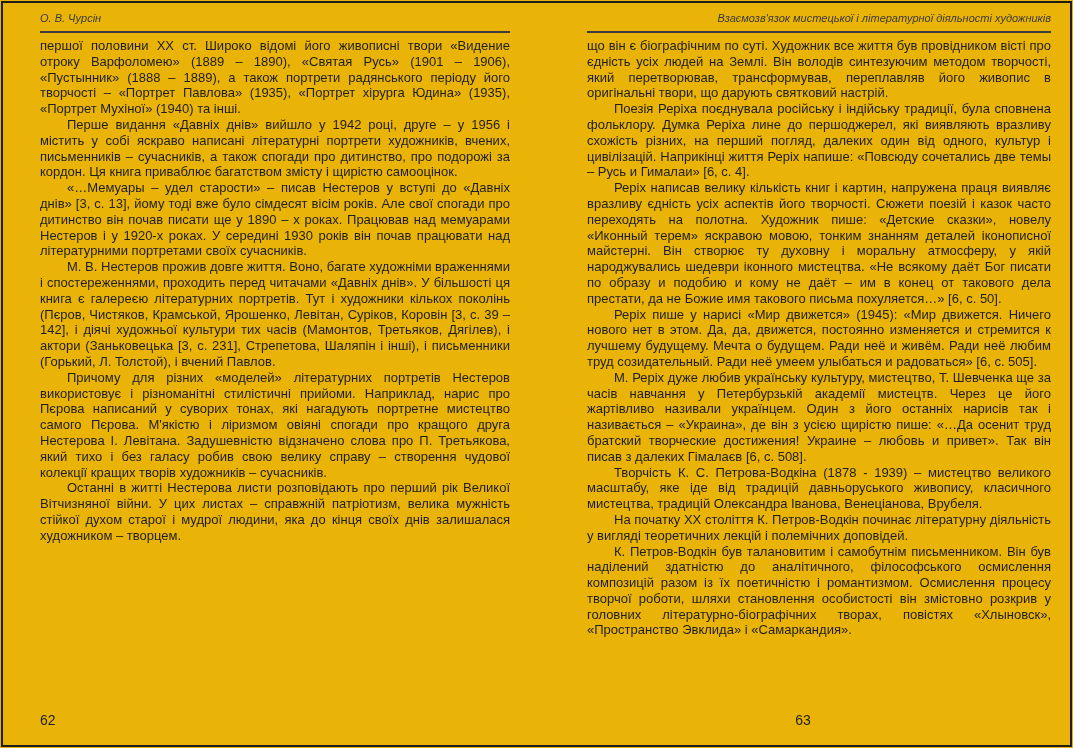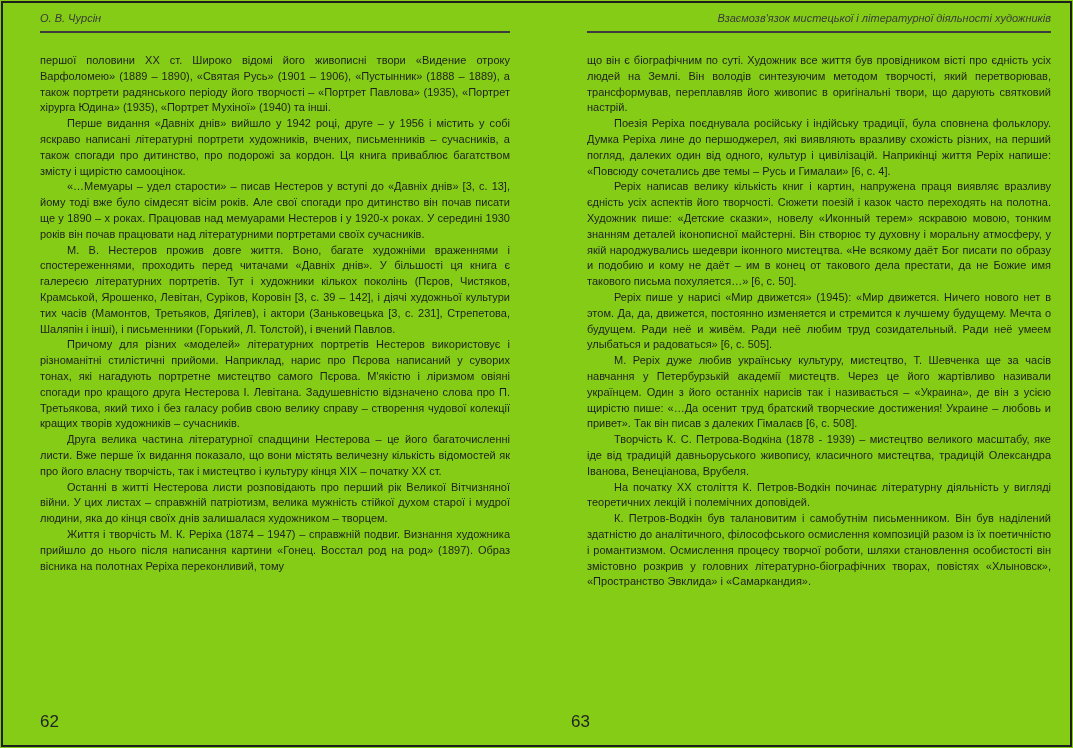"О. В. Чурсін" .sheet { background: #84cc16 -> #eab308 }
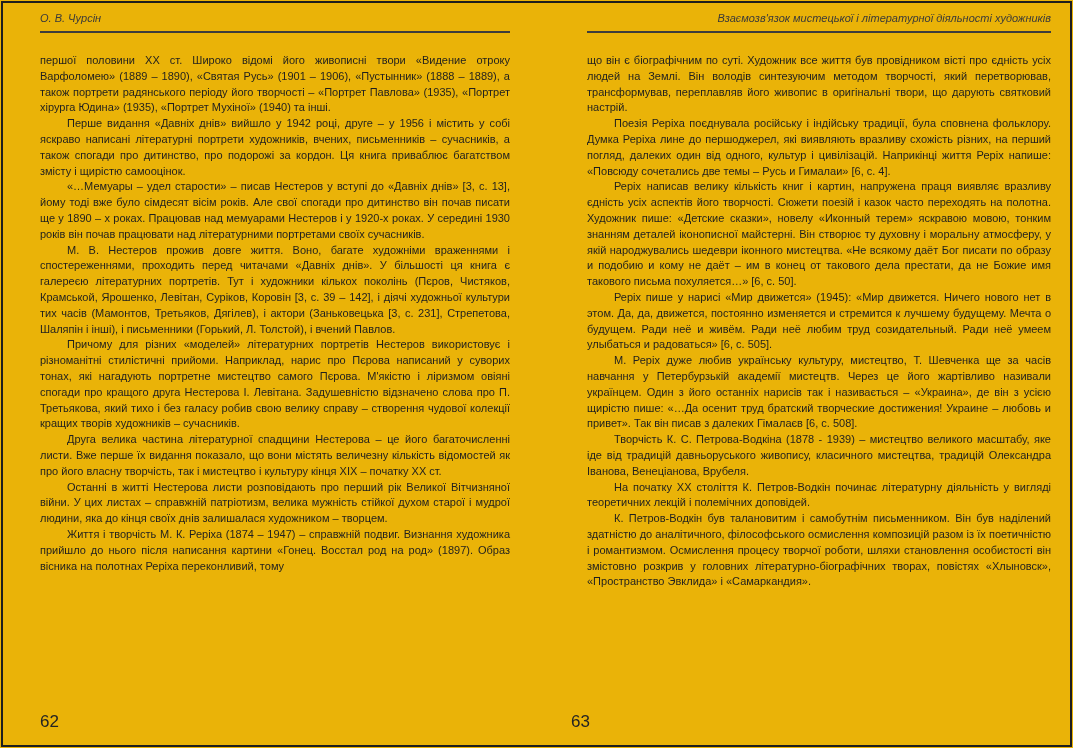"першої половини ХХ ст. Широко" .body { font-size: 11px -> 13px; margin-top: 20px -> 5px }
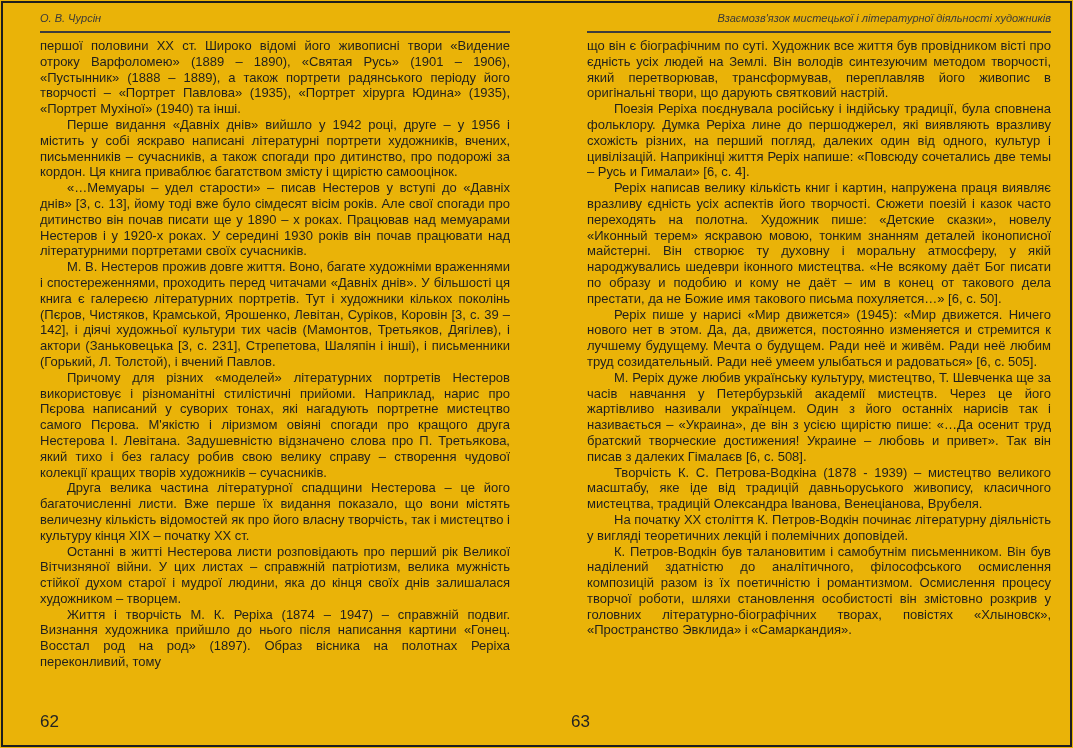"Друга велика частина літературної" p { html: <p>Друга велика частина літературної спадщини Нестерова – це його багаточисленні листи. Вже перше їх видання показало, що вони містять величезну кількість відомостей як про його власну творчість, так і мистецтво і культуру кінця ХІХ – початку ХХ ст.</p> -> none }
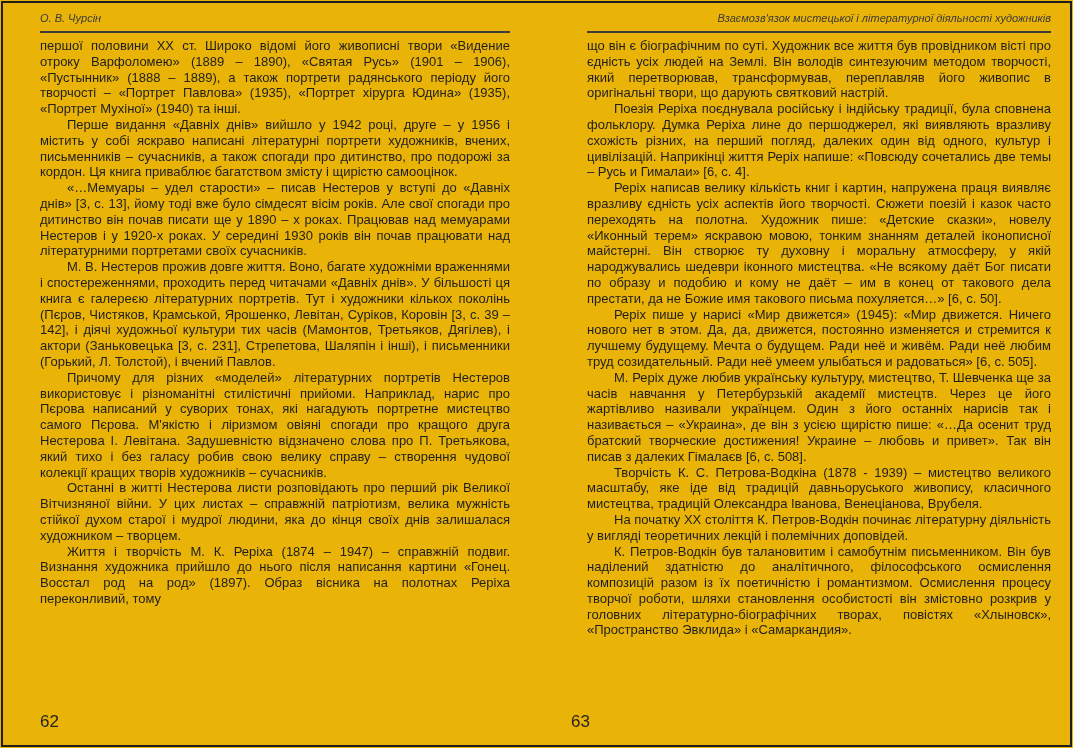"Життя і творчість М. К." p { html: <p>Життя і творчість М. К. Реріха (1874 – 1947) – справжній подвиг. Визнання художника прийшло до нього після написання картини «Гонец. Восстал род на род» (1897). Образ вісника на полотнах Реріха переконливий, тому</p> -> none }
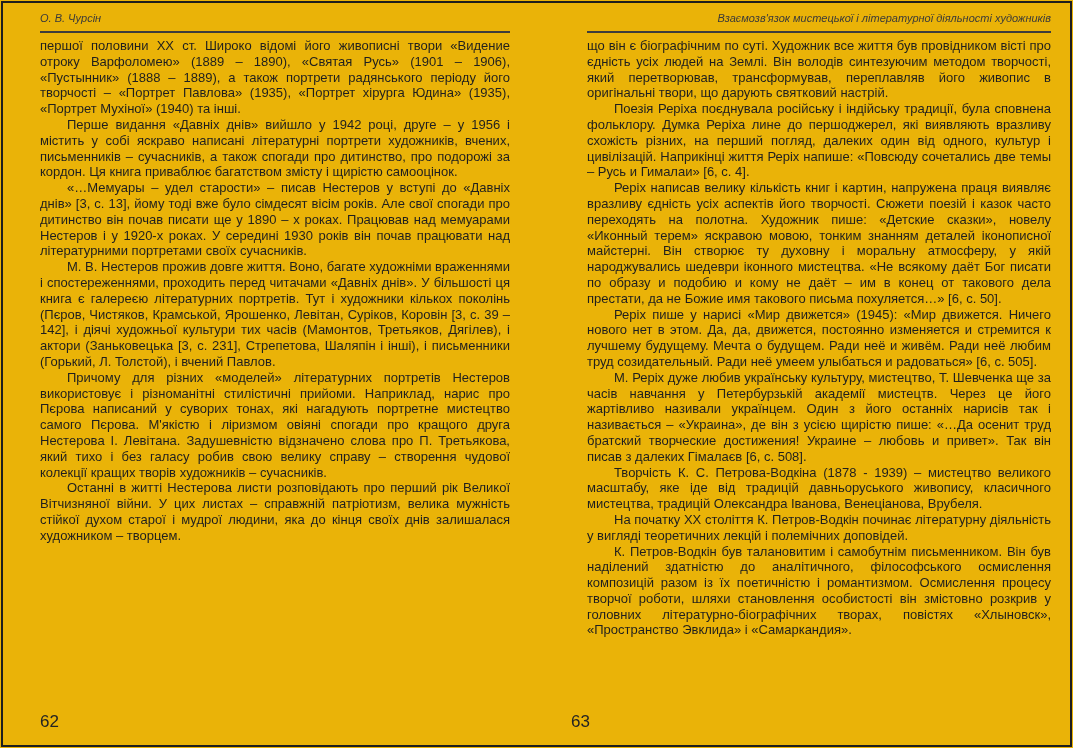"62" .pagenum { font-size: 17px -> 14px }
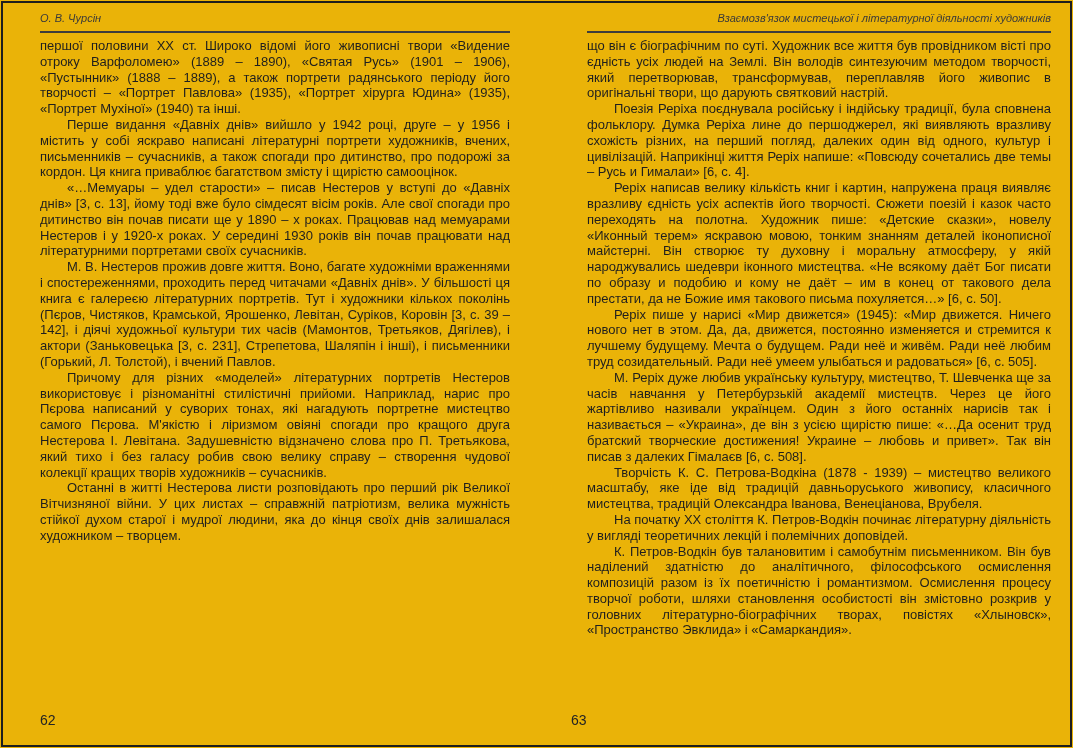"63" .pagenum-right { text-align: left -> center }
